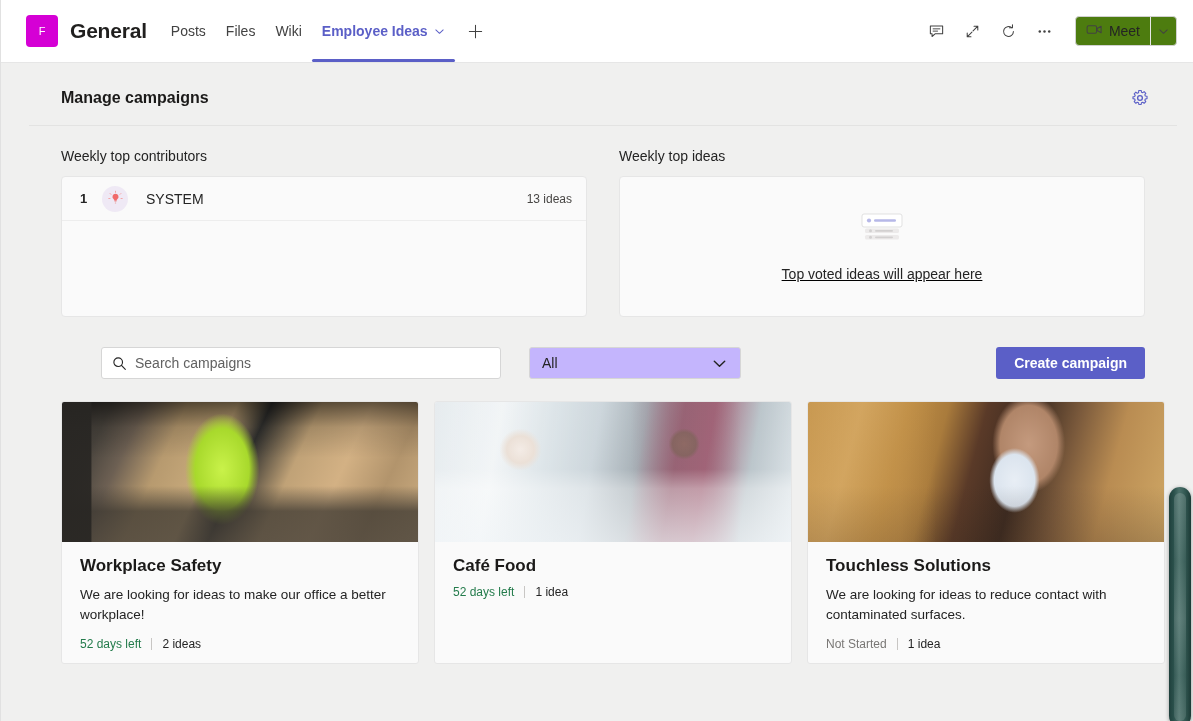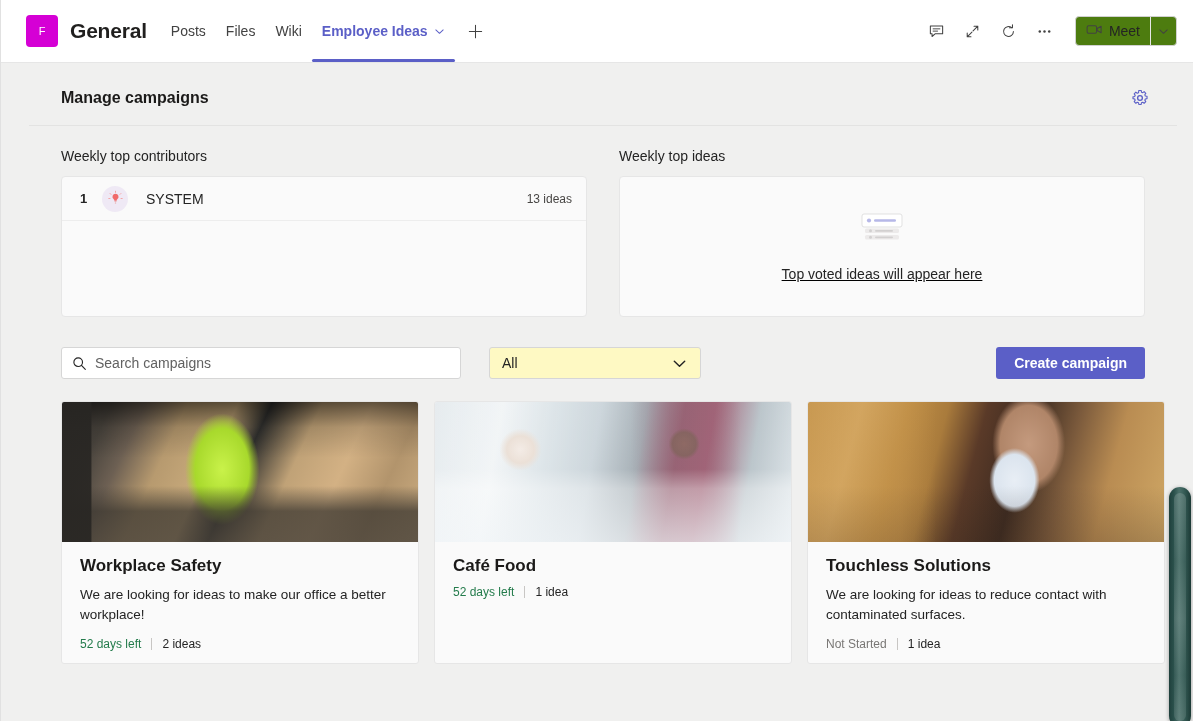"Search campaigns" .search-wrap { margin-left: none -> 40px }
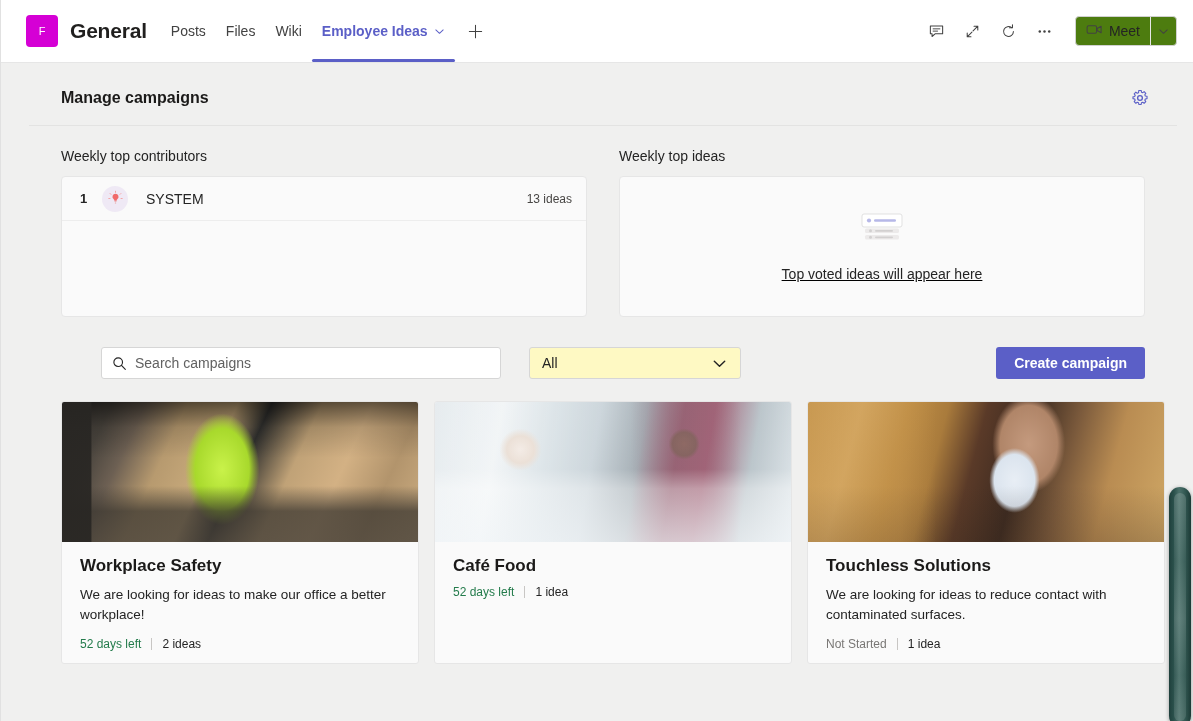"All" .select-wrap { background: #fef9c3 -> #c4b5fd }
